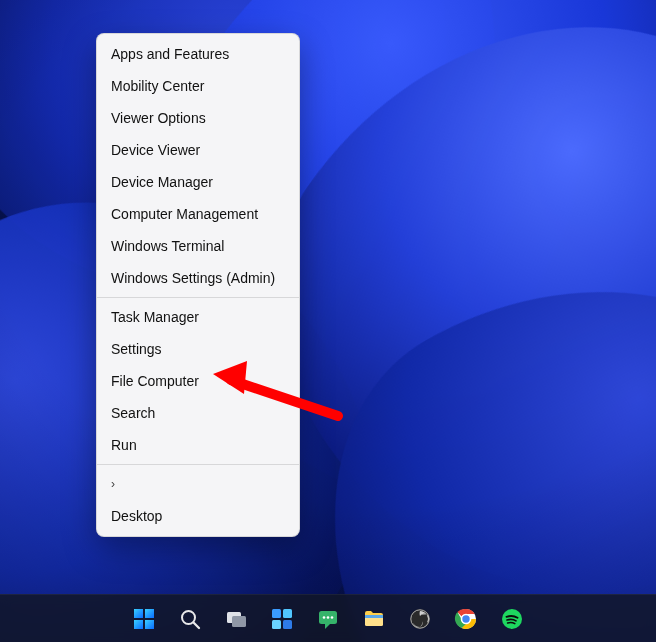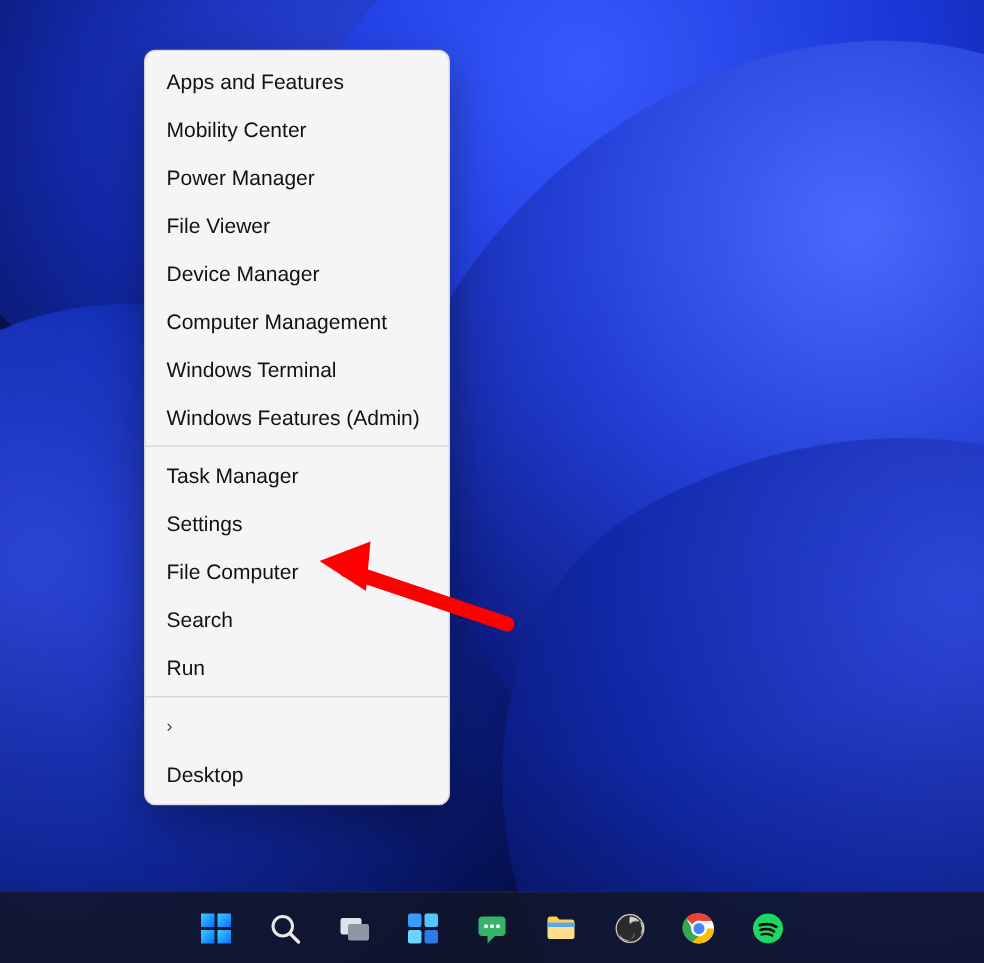"Power Manager" span { text: Power Manager -> Viewer Options }
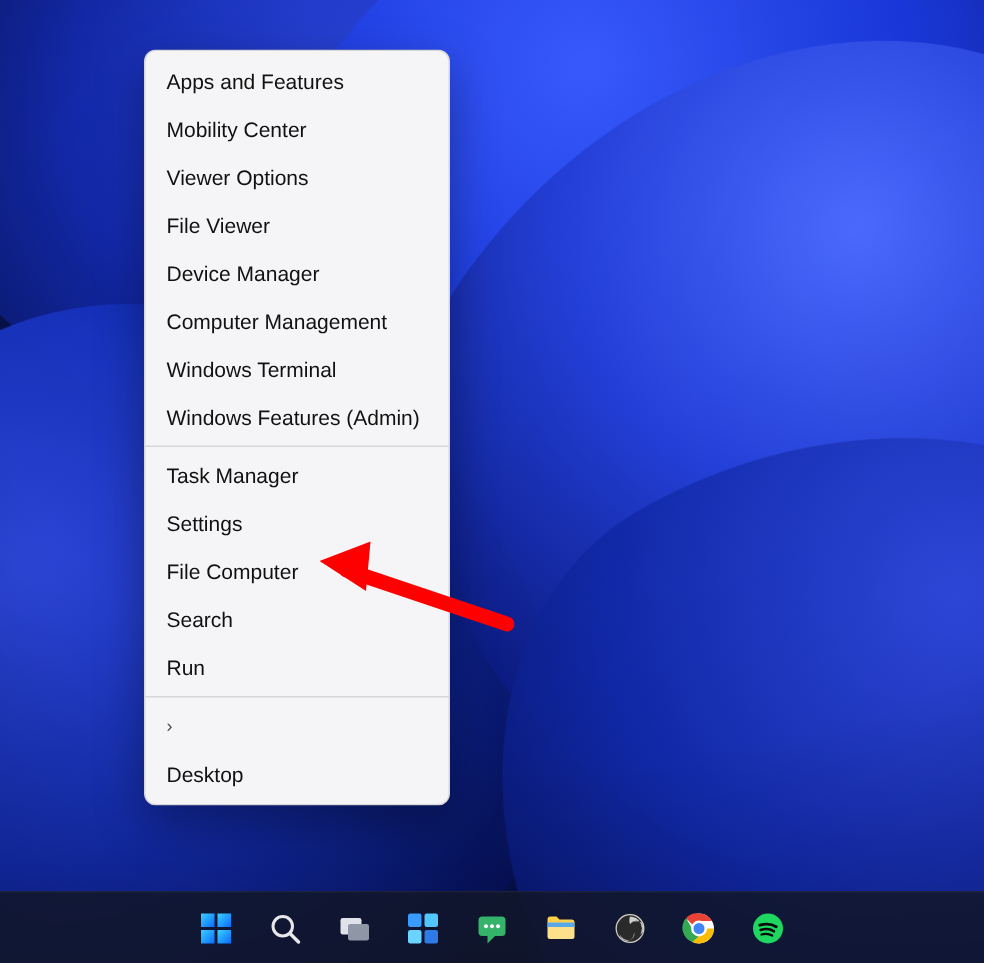"File Viewer" span { text: File -> Device }
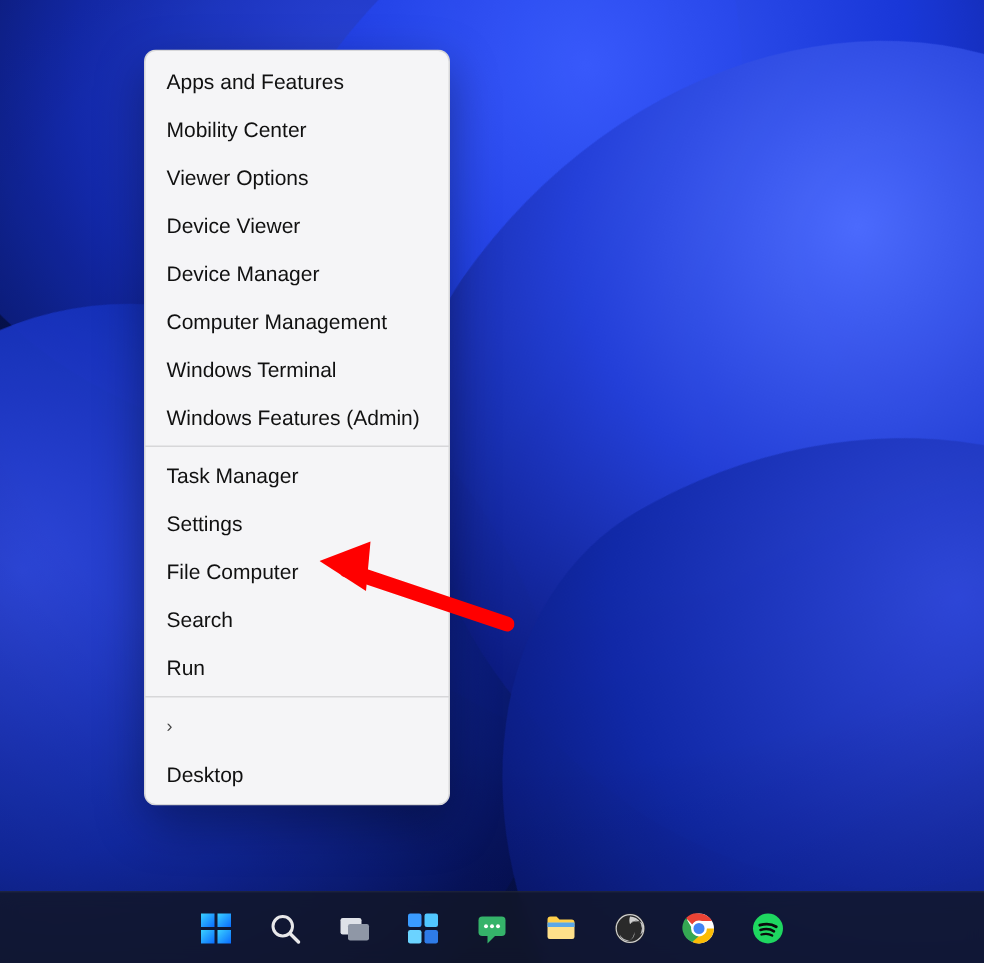"Windows Features (Admin)" span { text: Features -> Settings }
